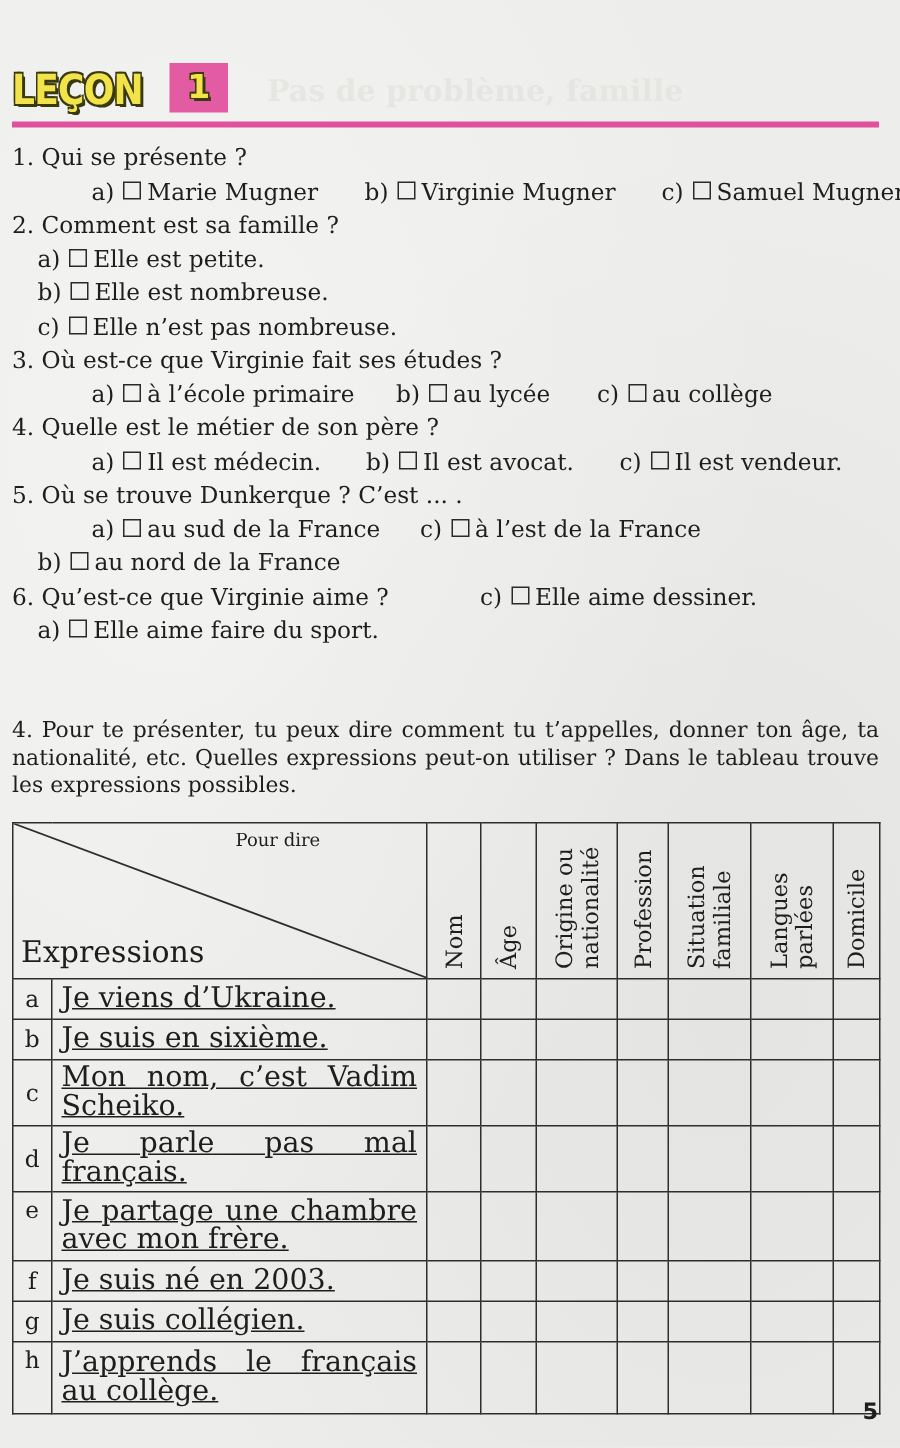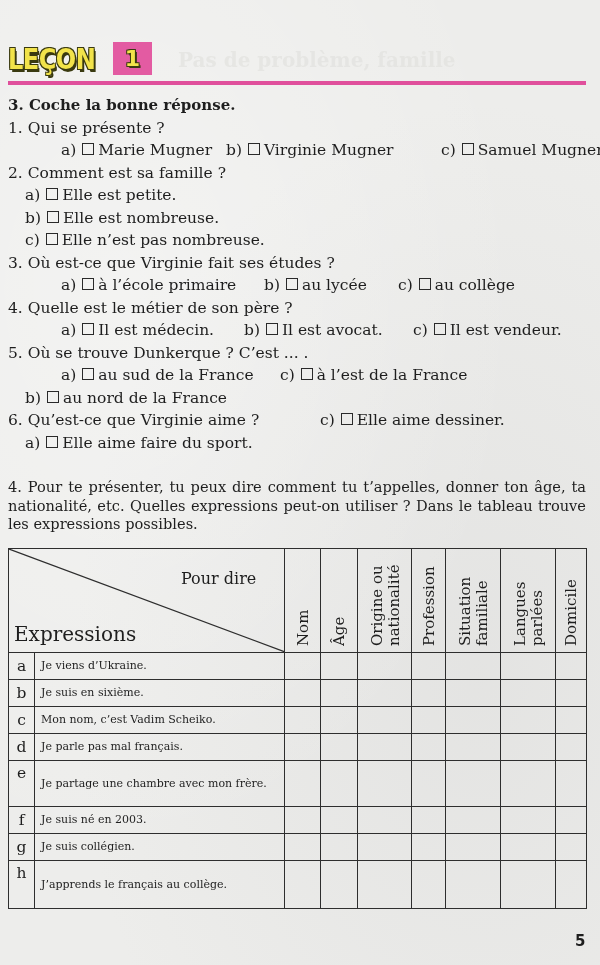"3. Coche la bonne réponse." div.line { html: <div>3. Coche la bonne réponse.</div> -> none }
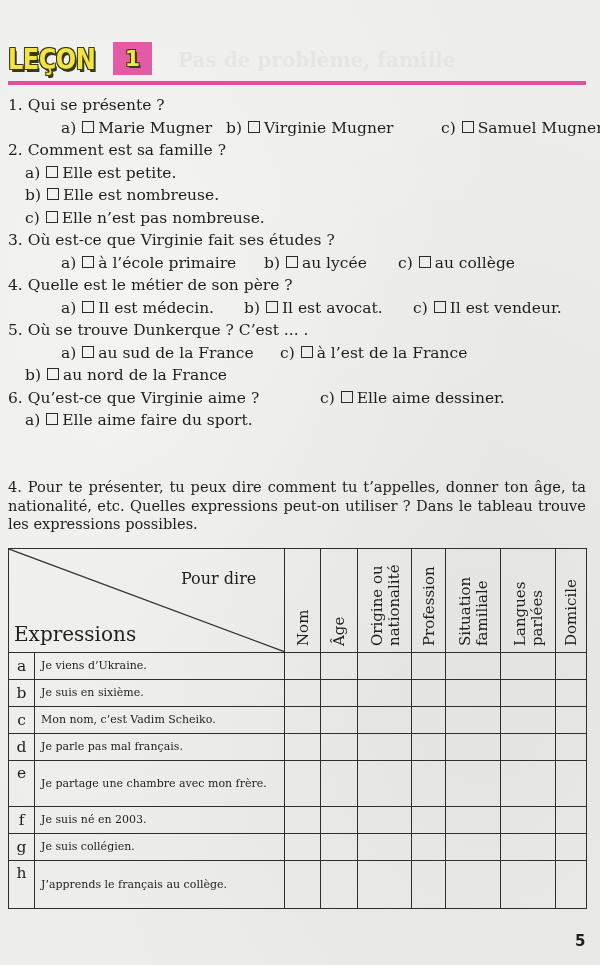"b) Virginie Mugner" span.opt { left: 182px -> 199px }
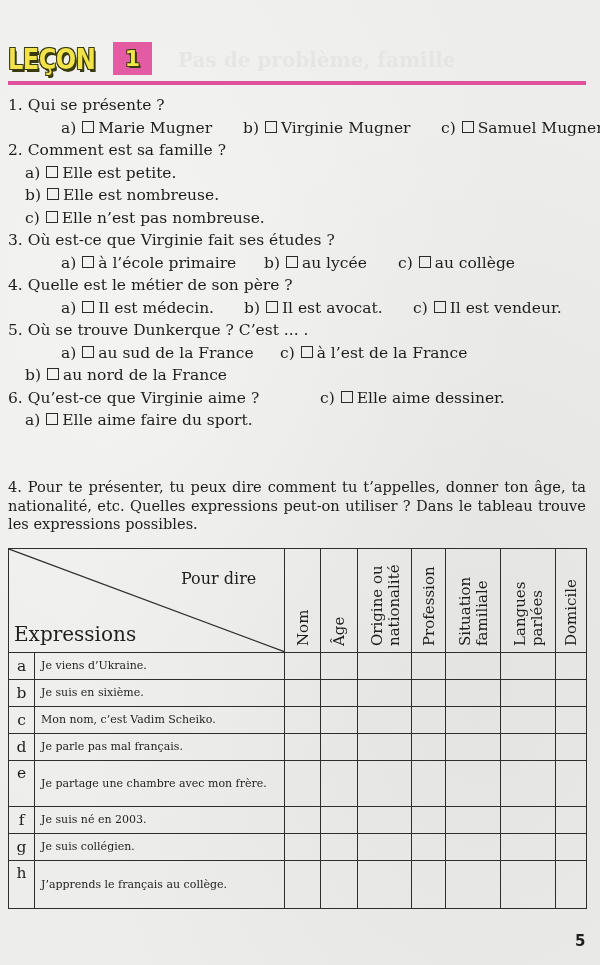"Pour dire" .pour-dire { font-size: 16px -> 12px; margin-left: 24px -> none; top: 20px -> 4px }
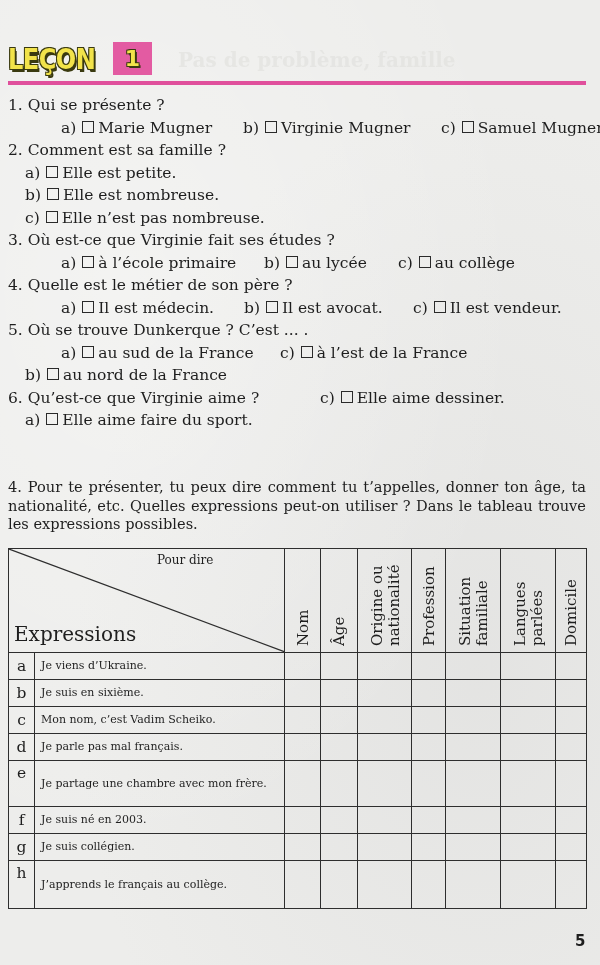"Je viens d’Ukraine." .expr { font-size: 11px -> 19px; text-decoration: none -> underline }
